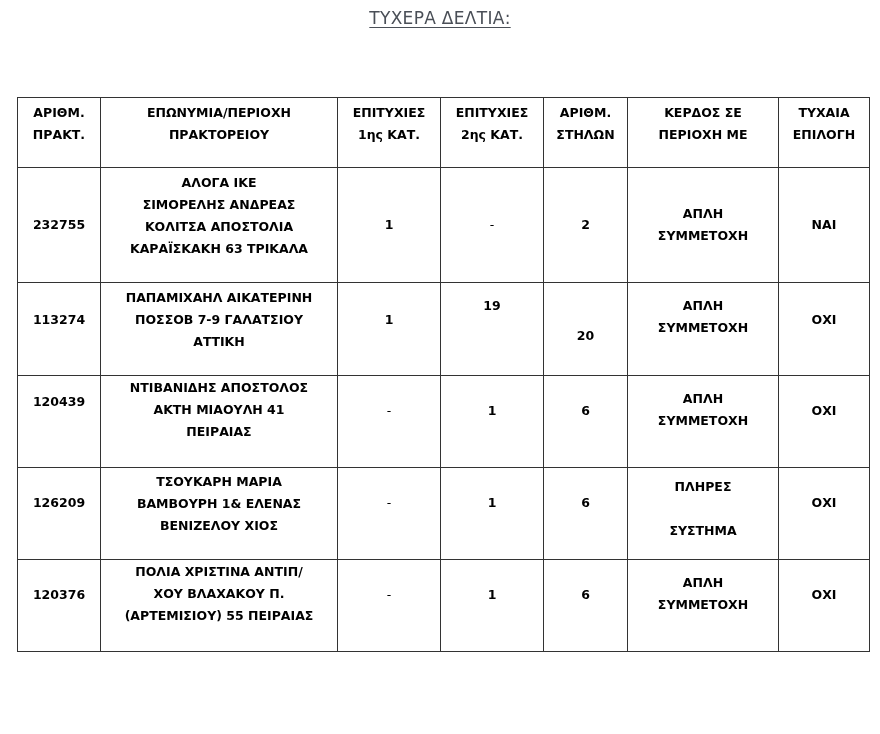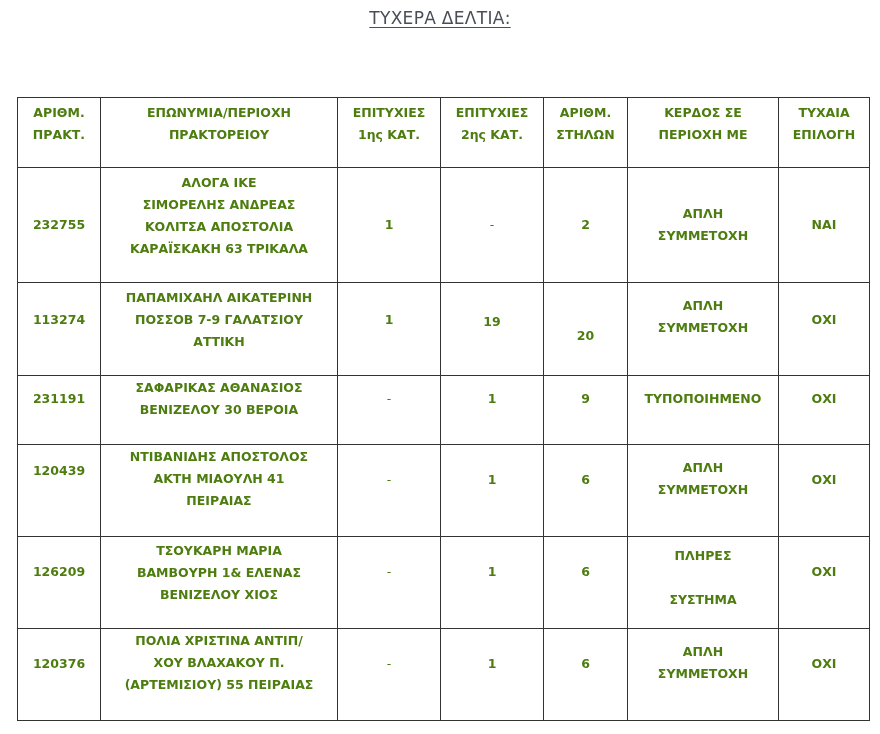"ΑΡΙΘΜ." table.doc td, table.doc th { color: #4d7c0f -> #000000 }
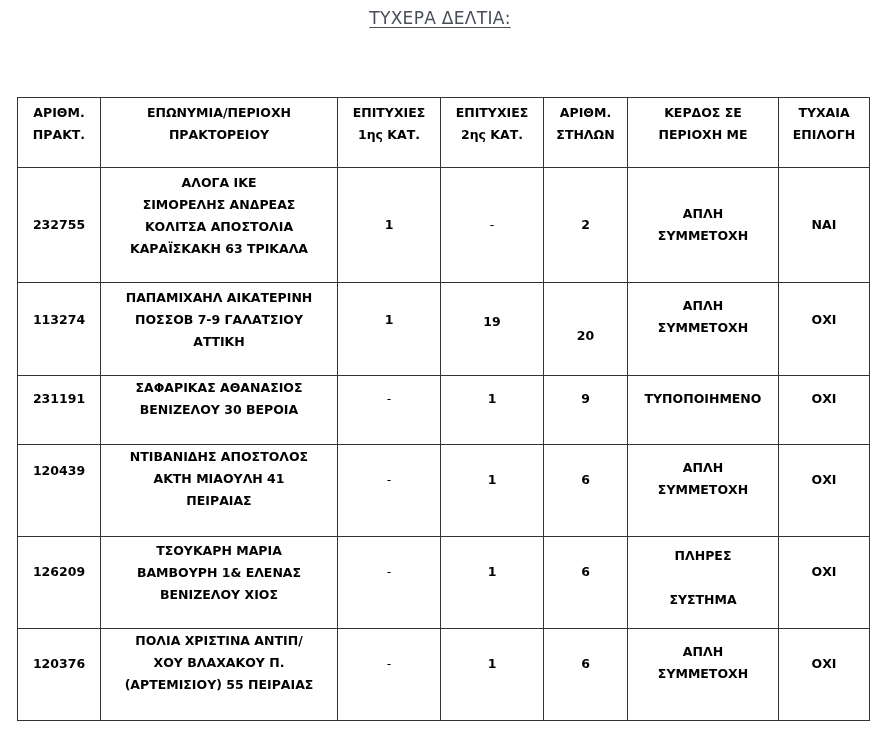"19" td { padding-top: 28px -> 12px }
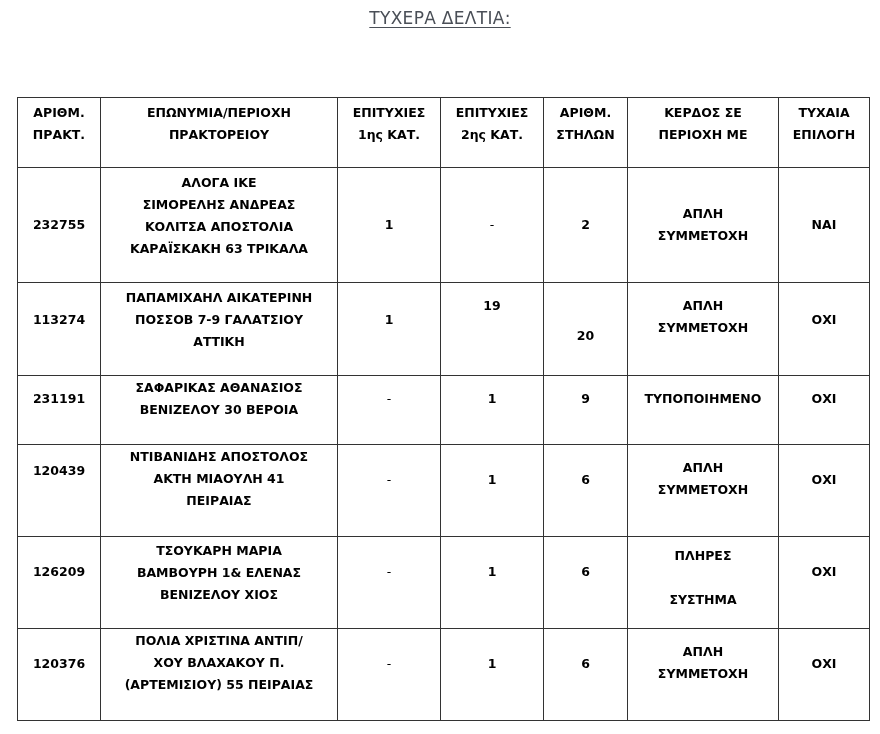"231191" tr { html: <tr> <td>231191</td> <td> <span>ΣΑΦΑΡΙΚΑΣ ΑΘΑΝΑΣΙΟΣ</span> <span>ΒΕΝΙΖΕΛΟΥ 30 ΒΕΡΟΙΑ</span> </td> <td>-</td> <td>1</td> <td>9</td> <td> <span>ΤΥΠΟΠΟΙΗΜΕΝΟ</span> </td> <td>ΟΧΙ</td> </tr> -> none }
